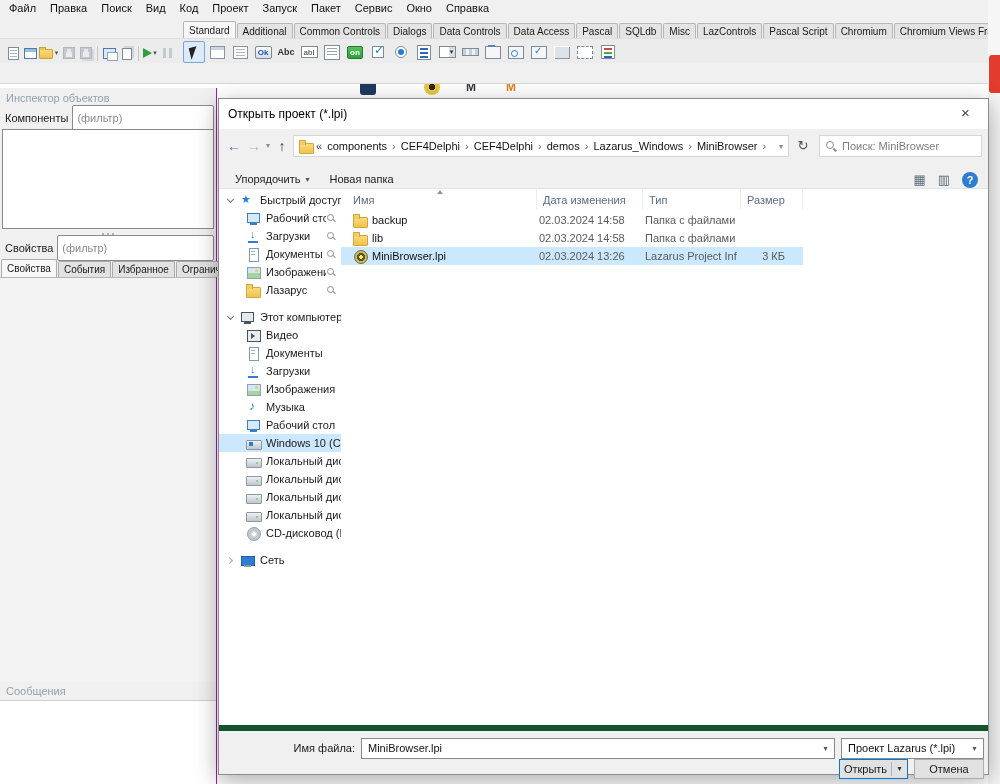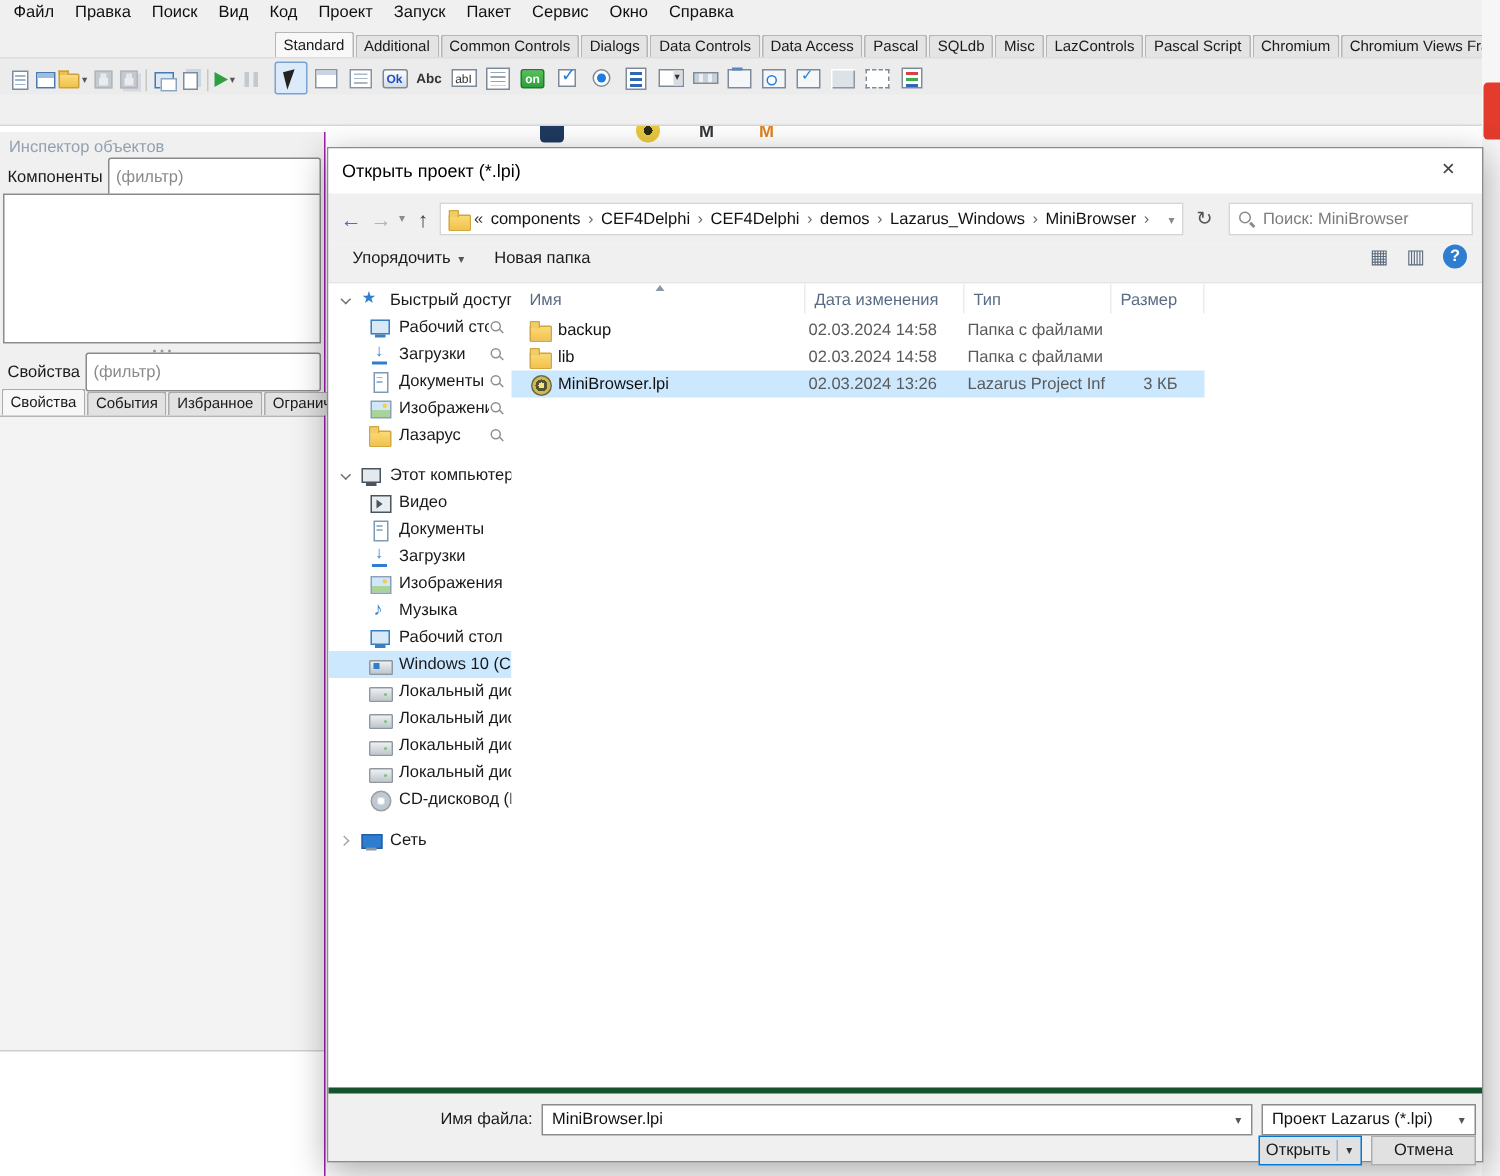"Упорядочить" .dlg-toolbar { align-items: flex-start -> flex-end }
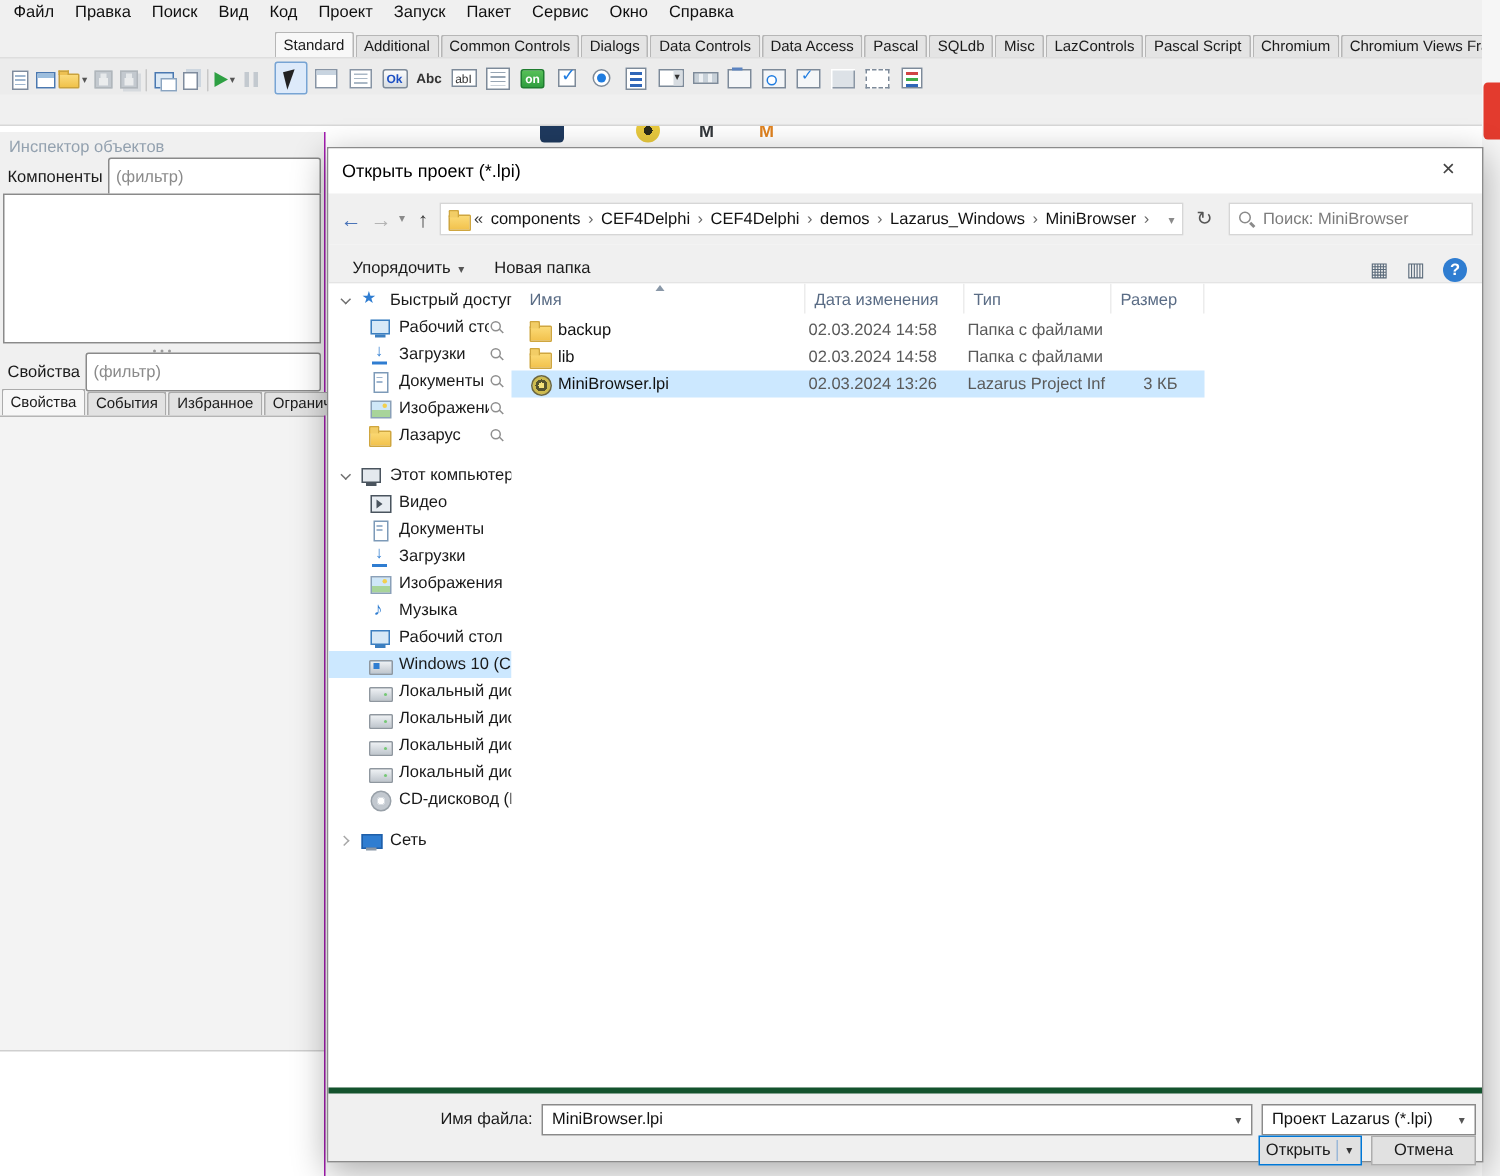"Сообщения" div.msg-caption { html: none -> <div>Сообщения</div> }
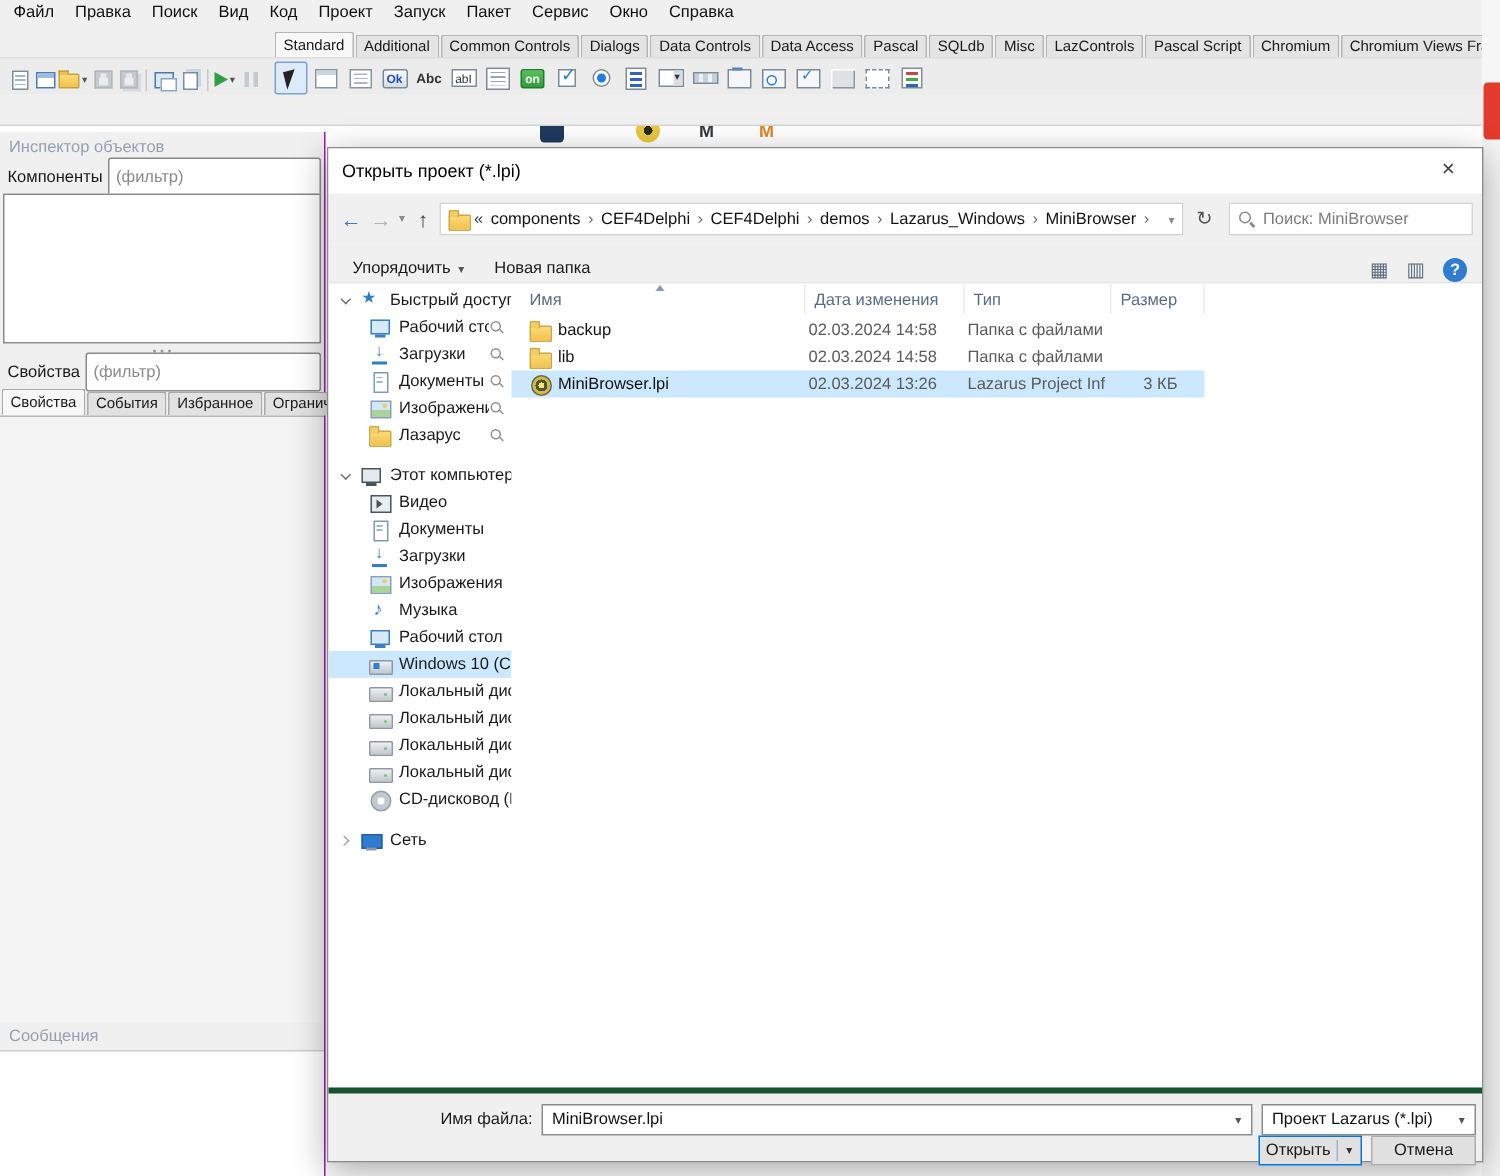"Имя файла:" .dlg-footer { border-top: 4px solid #14532d -> 6px solid #14532d }
